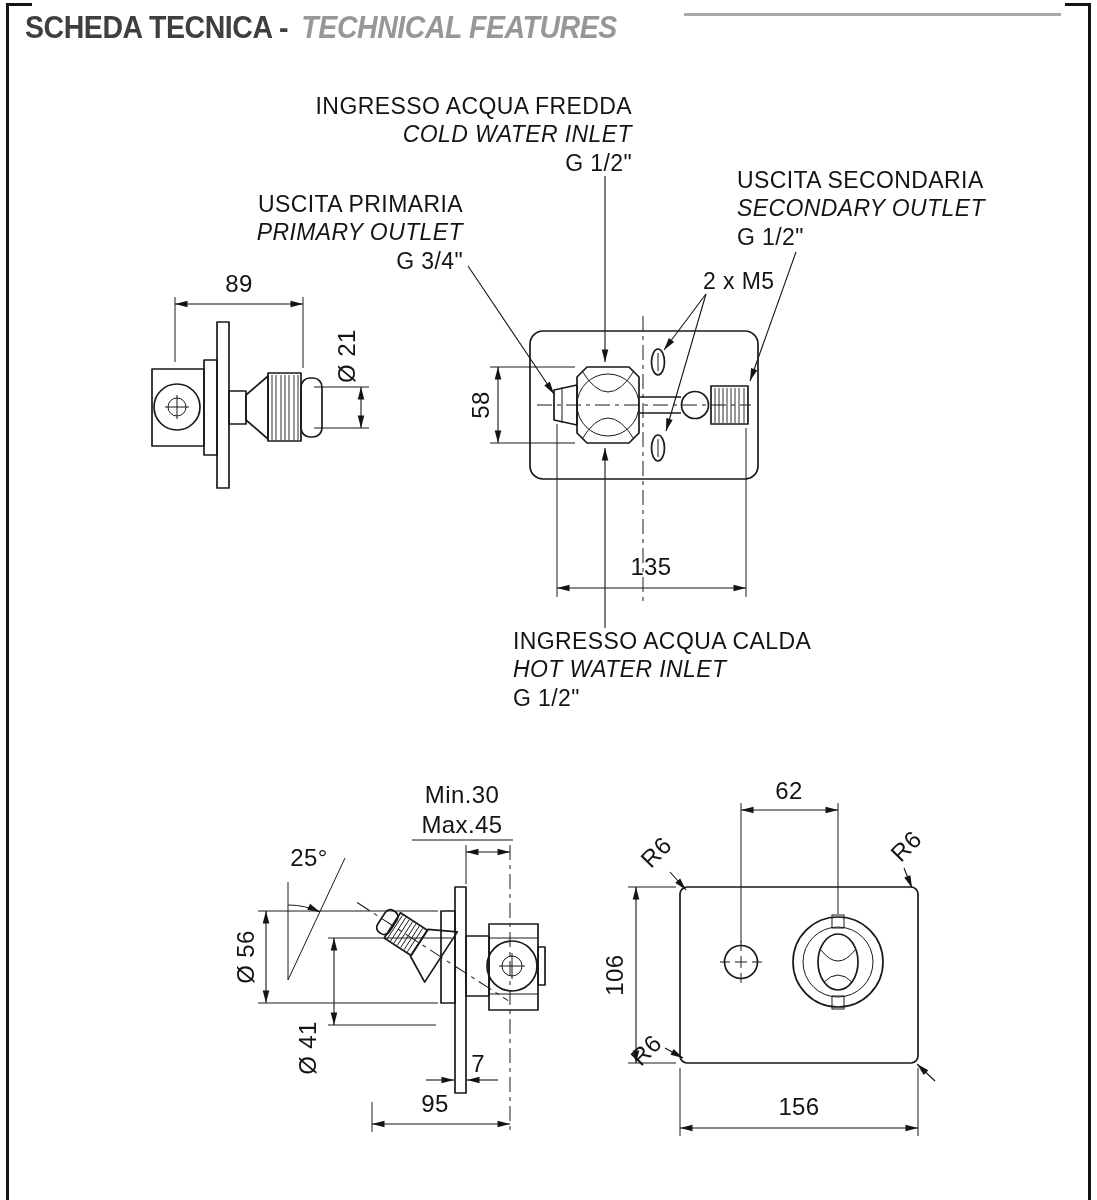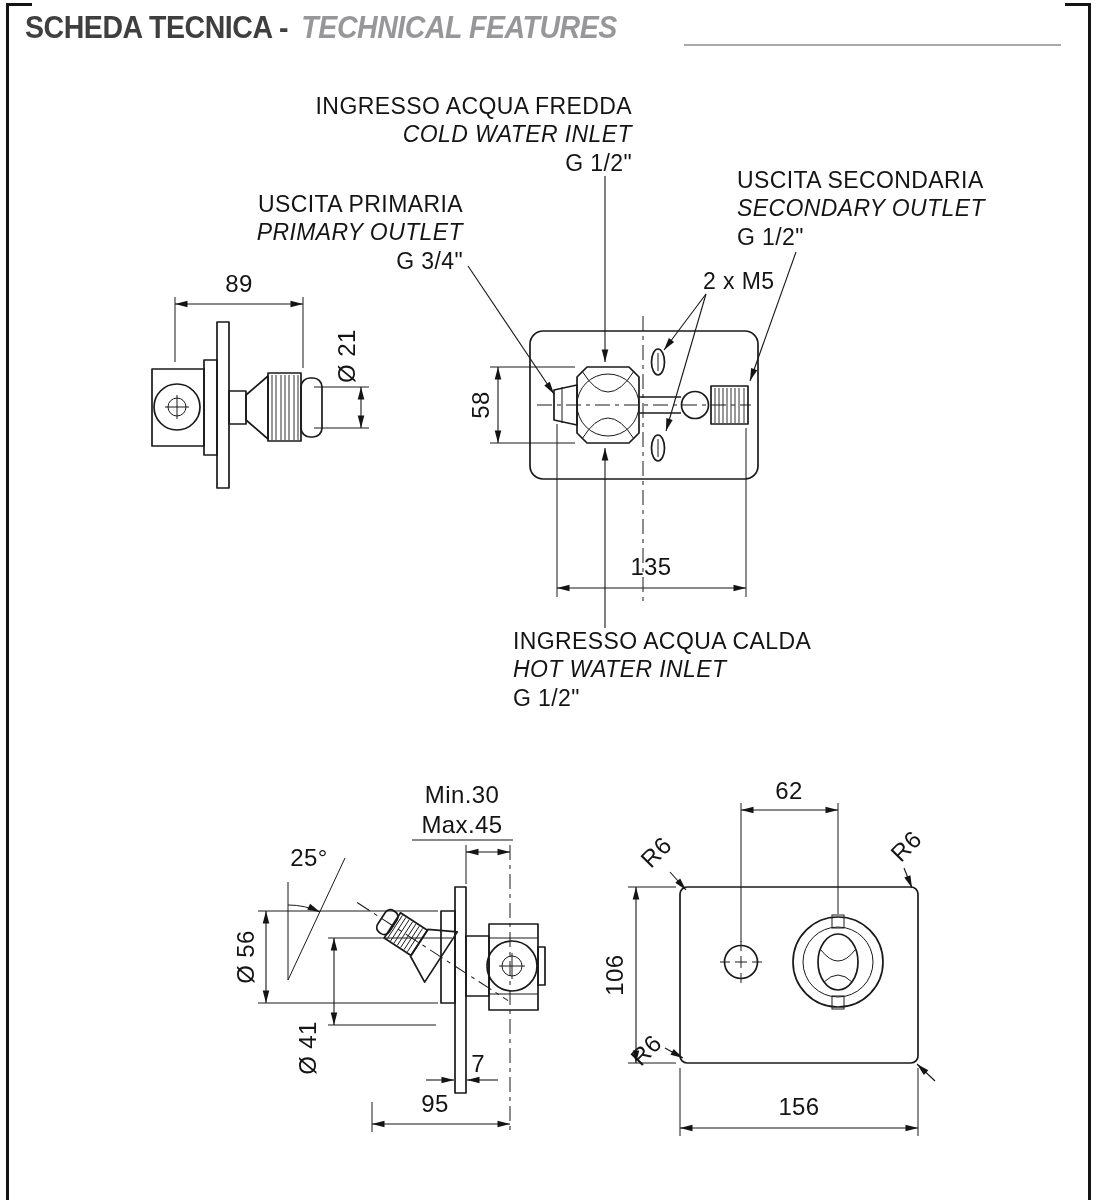"SCHEDA TECNICA - TECHNICAL FEATURES" .header { align-items: flex-end -> flex-start }
